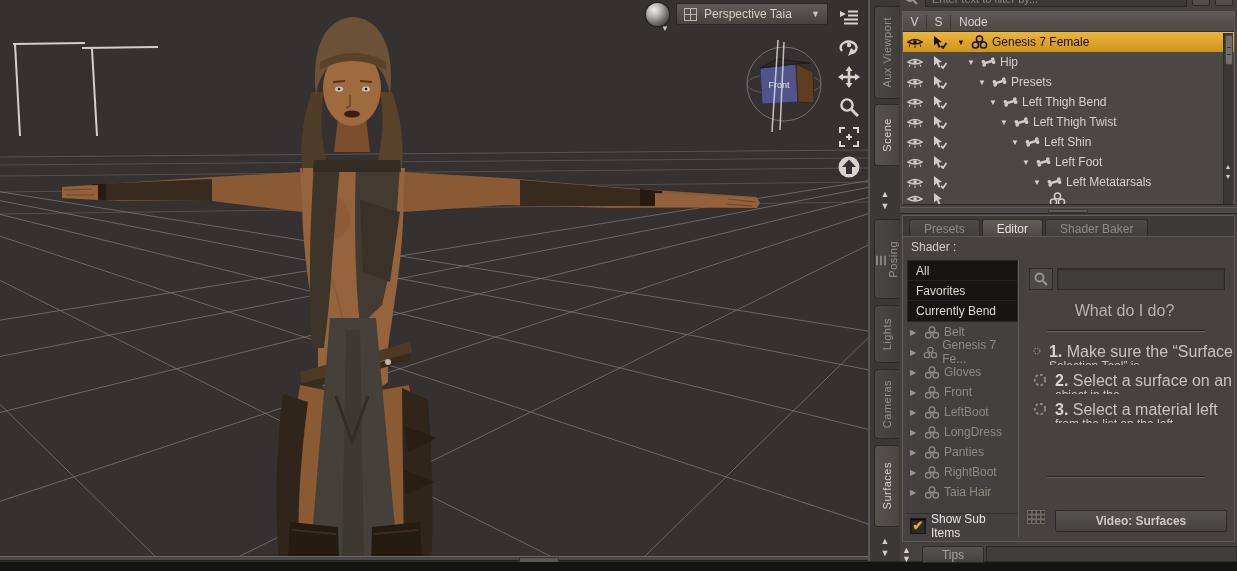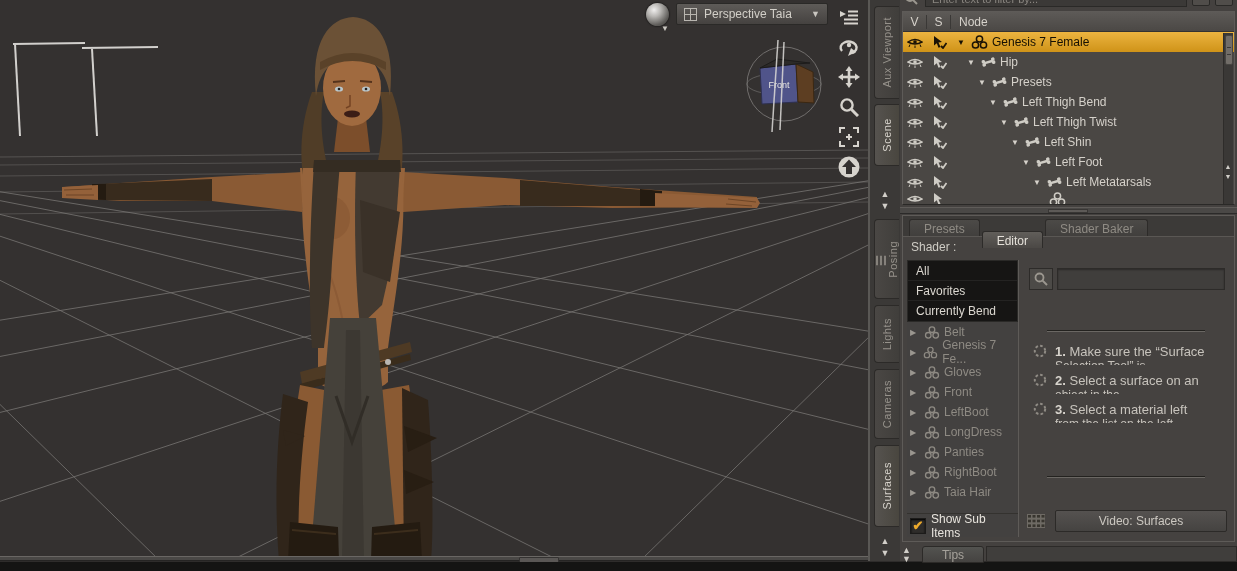"Editor" .htab.active { top: 12px -> 0px }
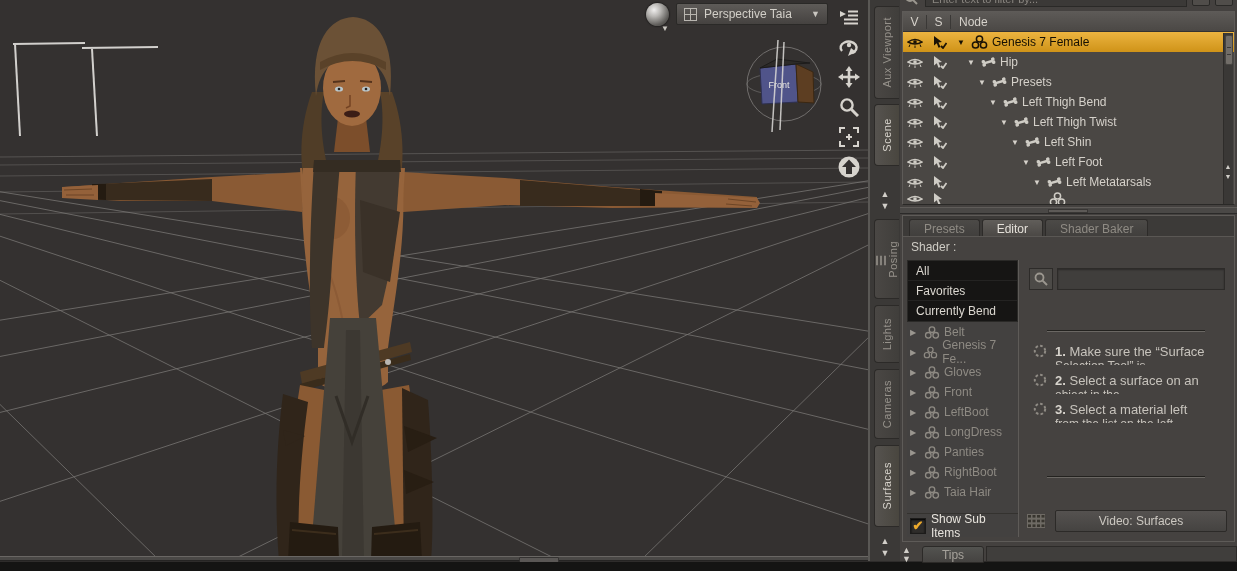"What do I do?" div.help-title { html: none -> <div>What do I do?</div> }
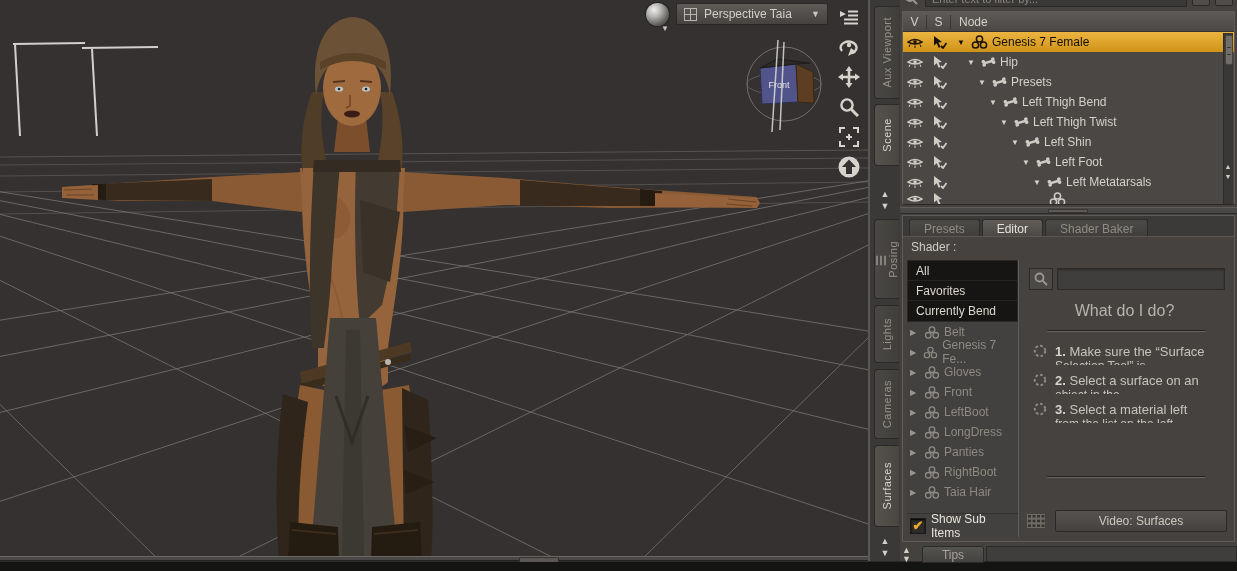"1. Make sure the “Surface" .l1 { font-size: 13px -> 16px }
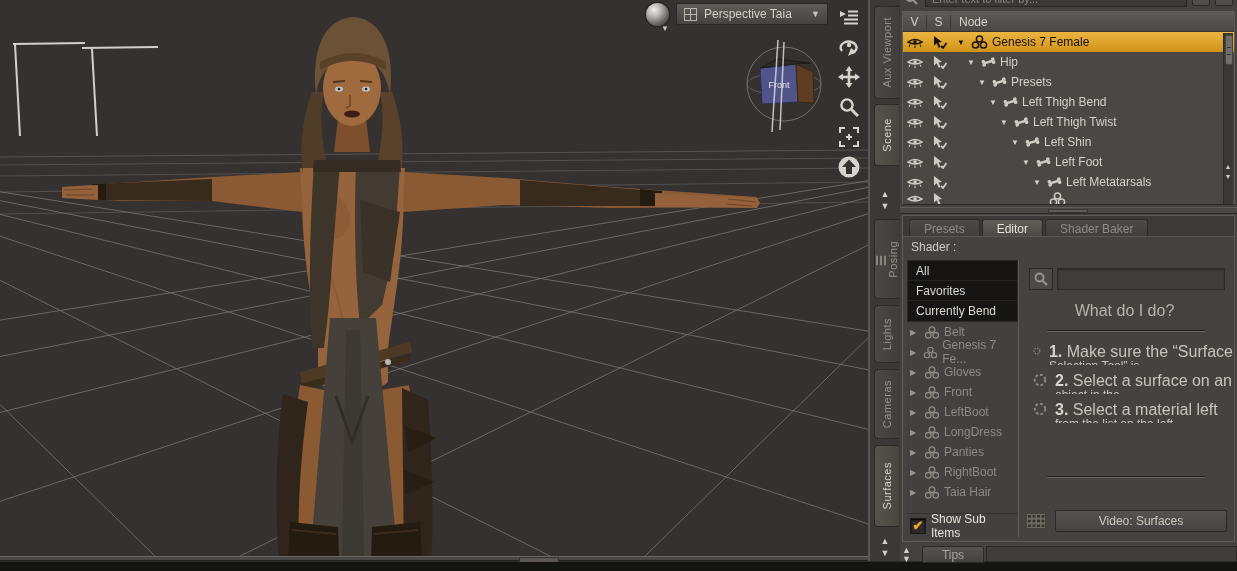"Video: Surfaces" .videorow { align-items: center -> flex-start; font-weight: none -> bold }
